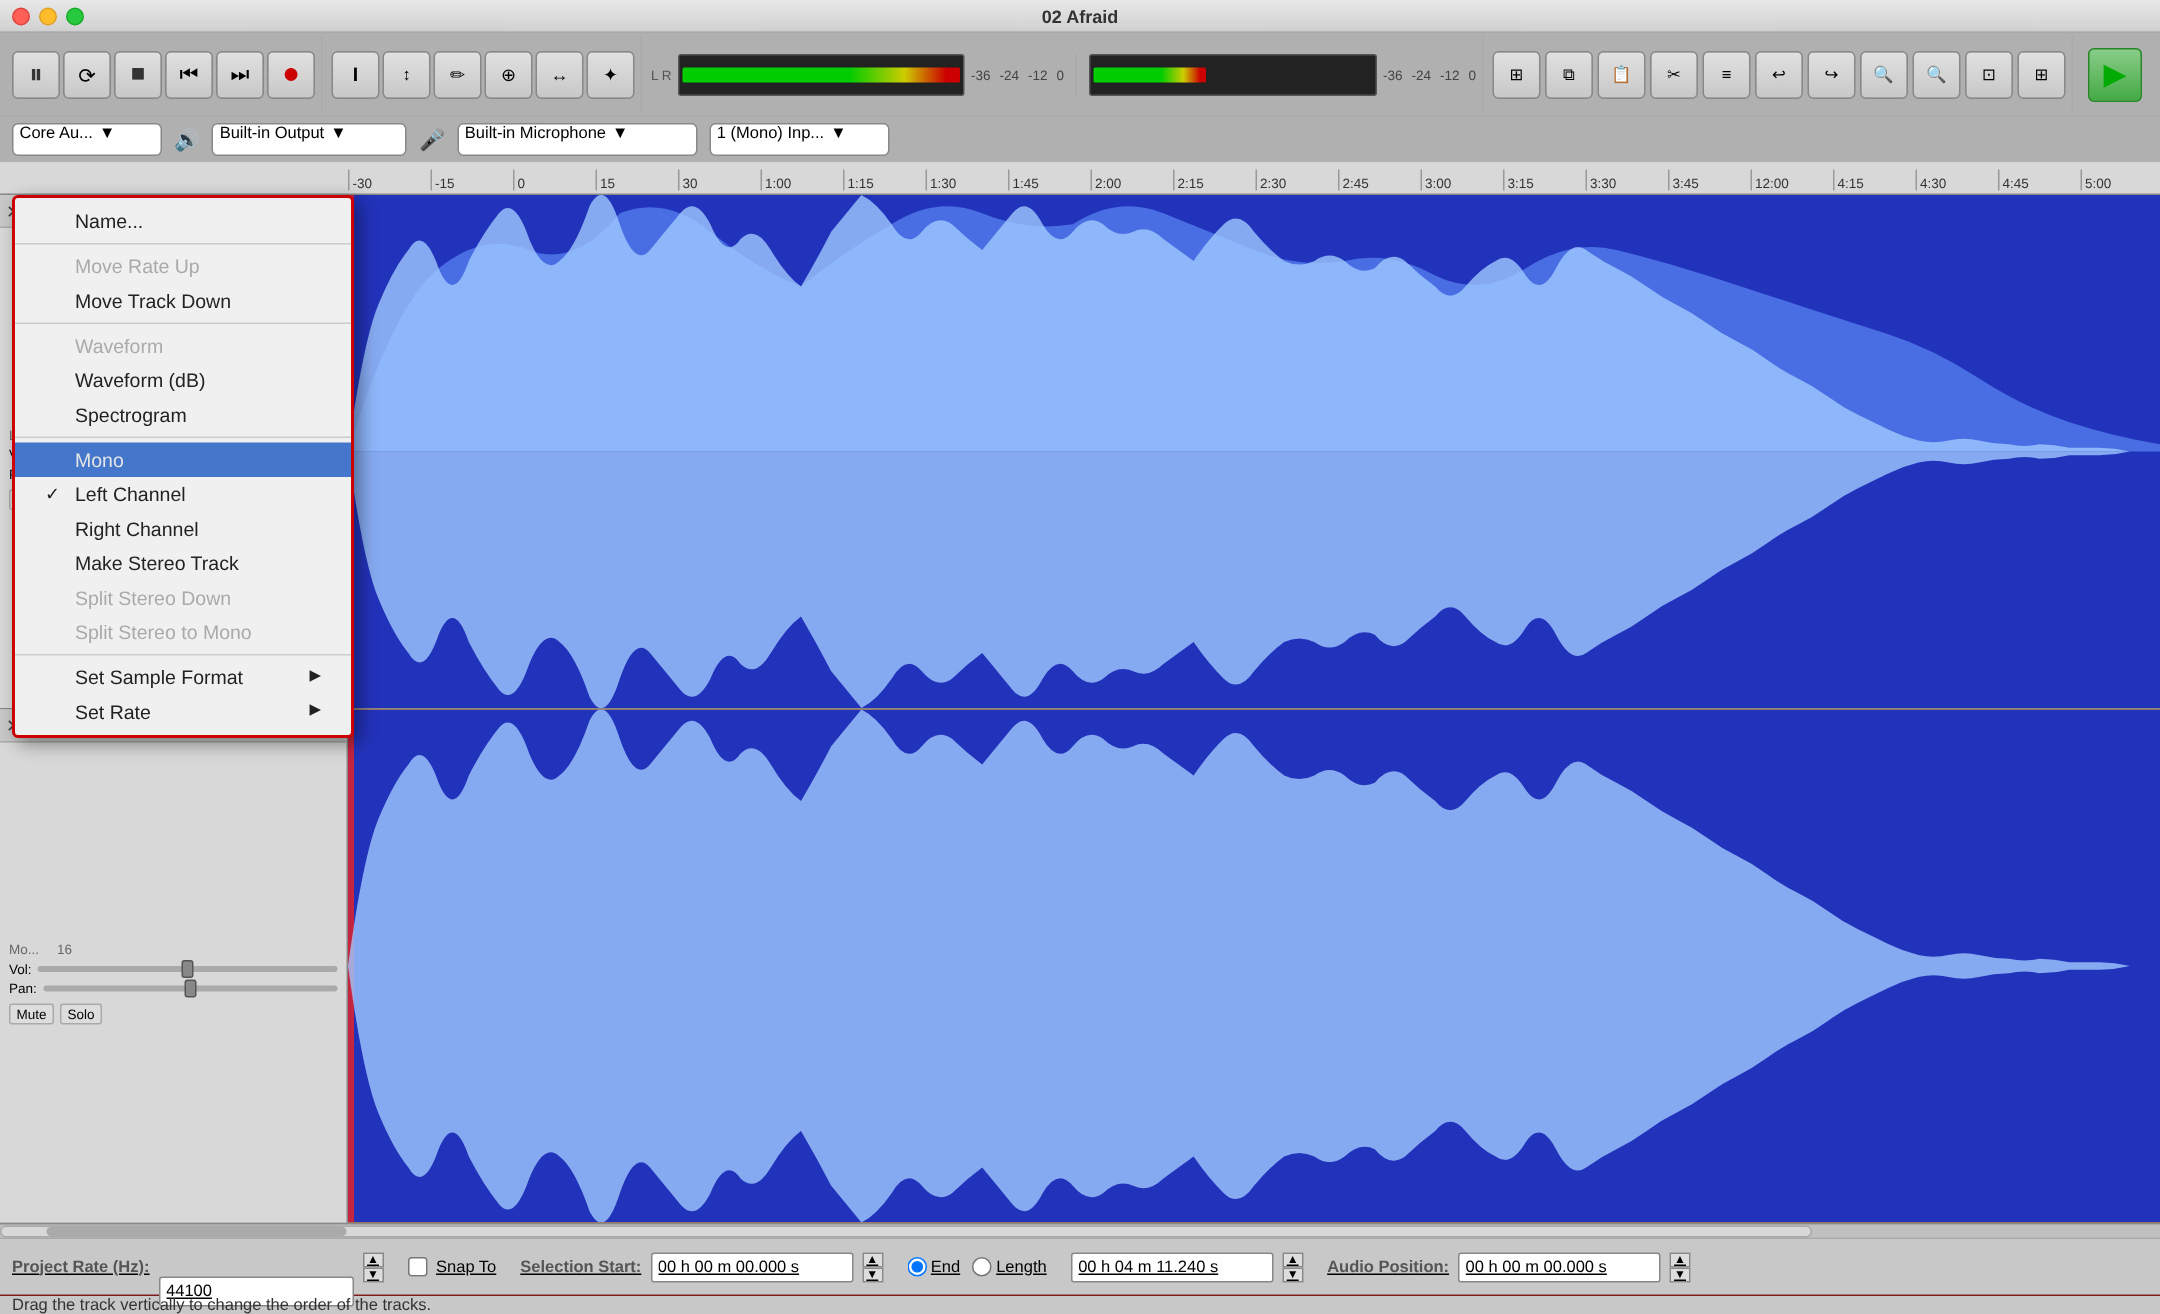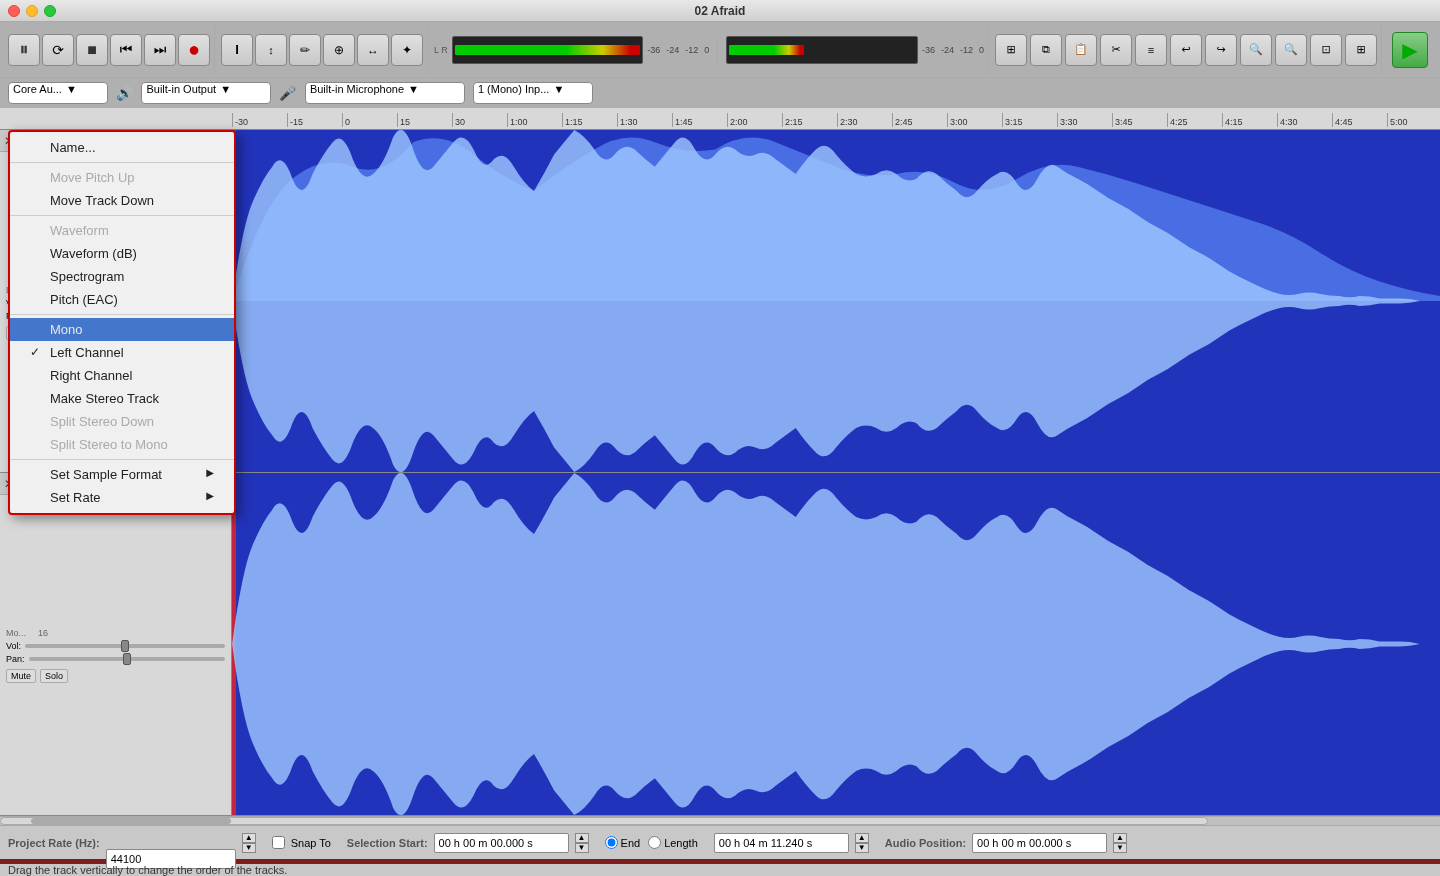"4:25" div.ruler-mark { text: 4:25 -> 12:00 }
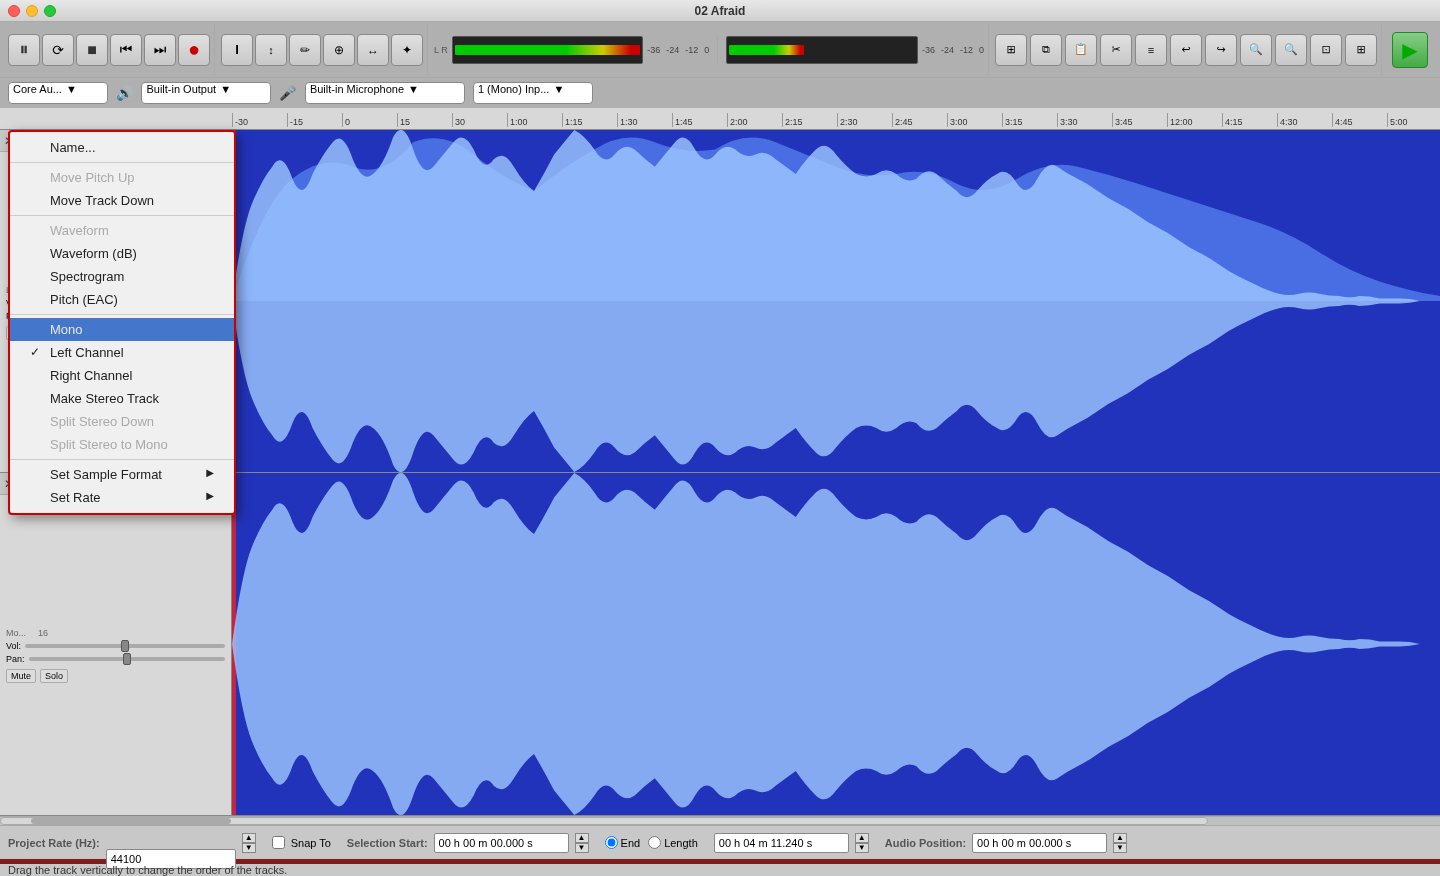"Move Pitch Up" span { text: Pitch -> Rate }
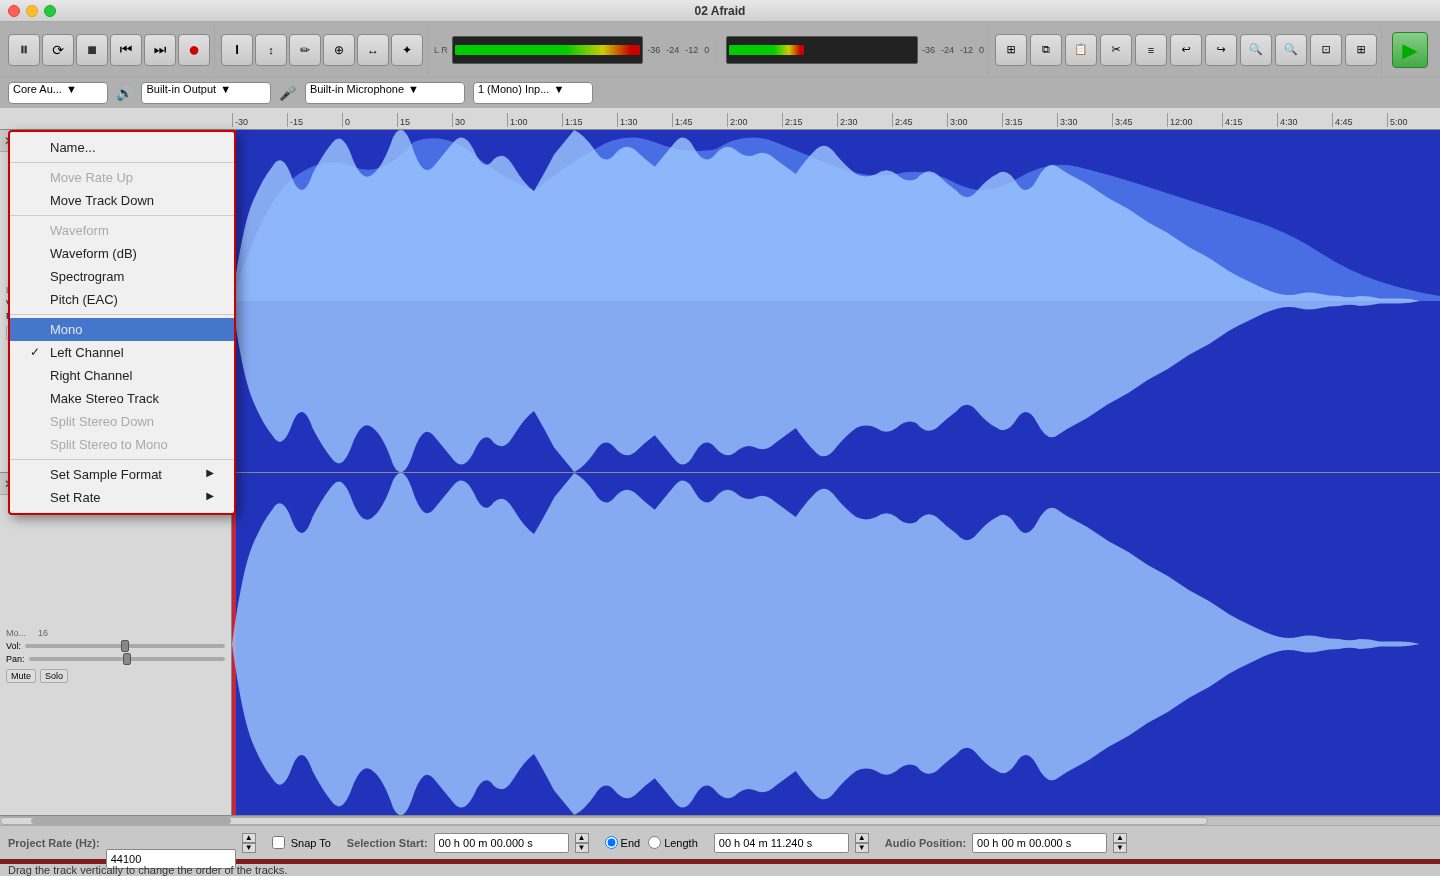"Pitch (EAC)" div.menu-item { html: <div> <span></span> <span>Pitch (EAC)</span> </div> -> none }
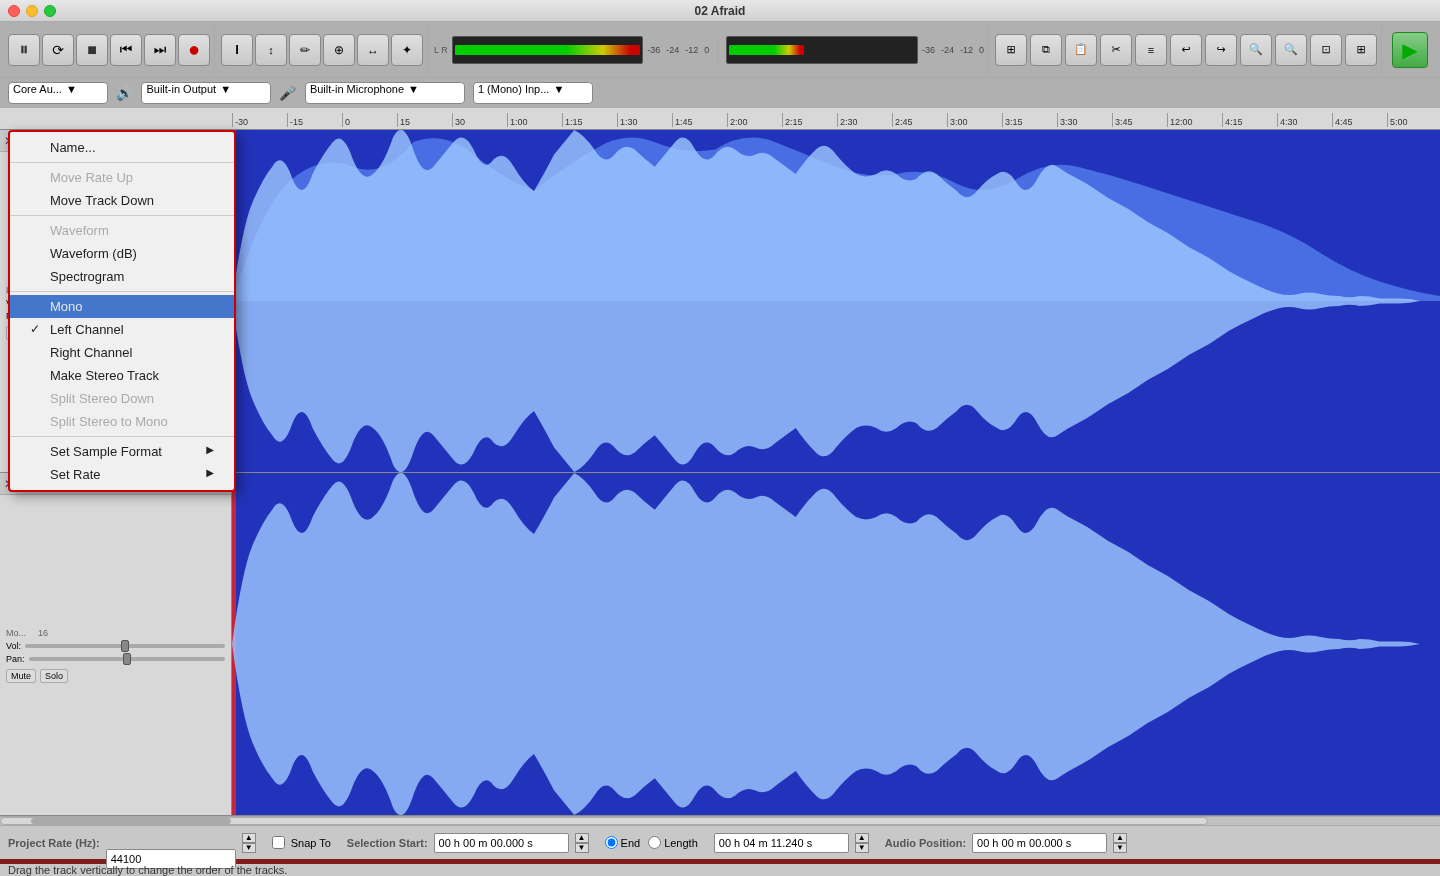"Project Rate (Hz):" #status-row1 { border-bottom: 5px solid #7f1d1d -> 1px solid #7f1d1d; text-decoration: none -> underline }
